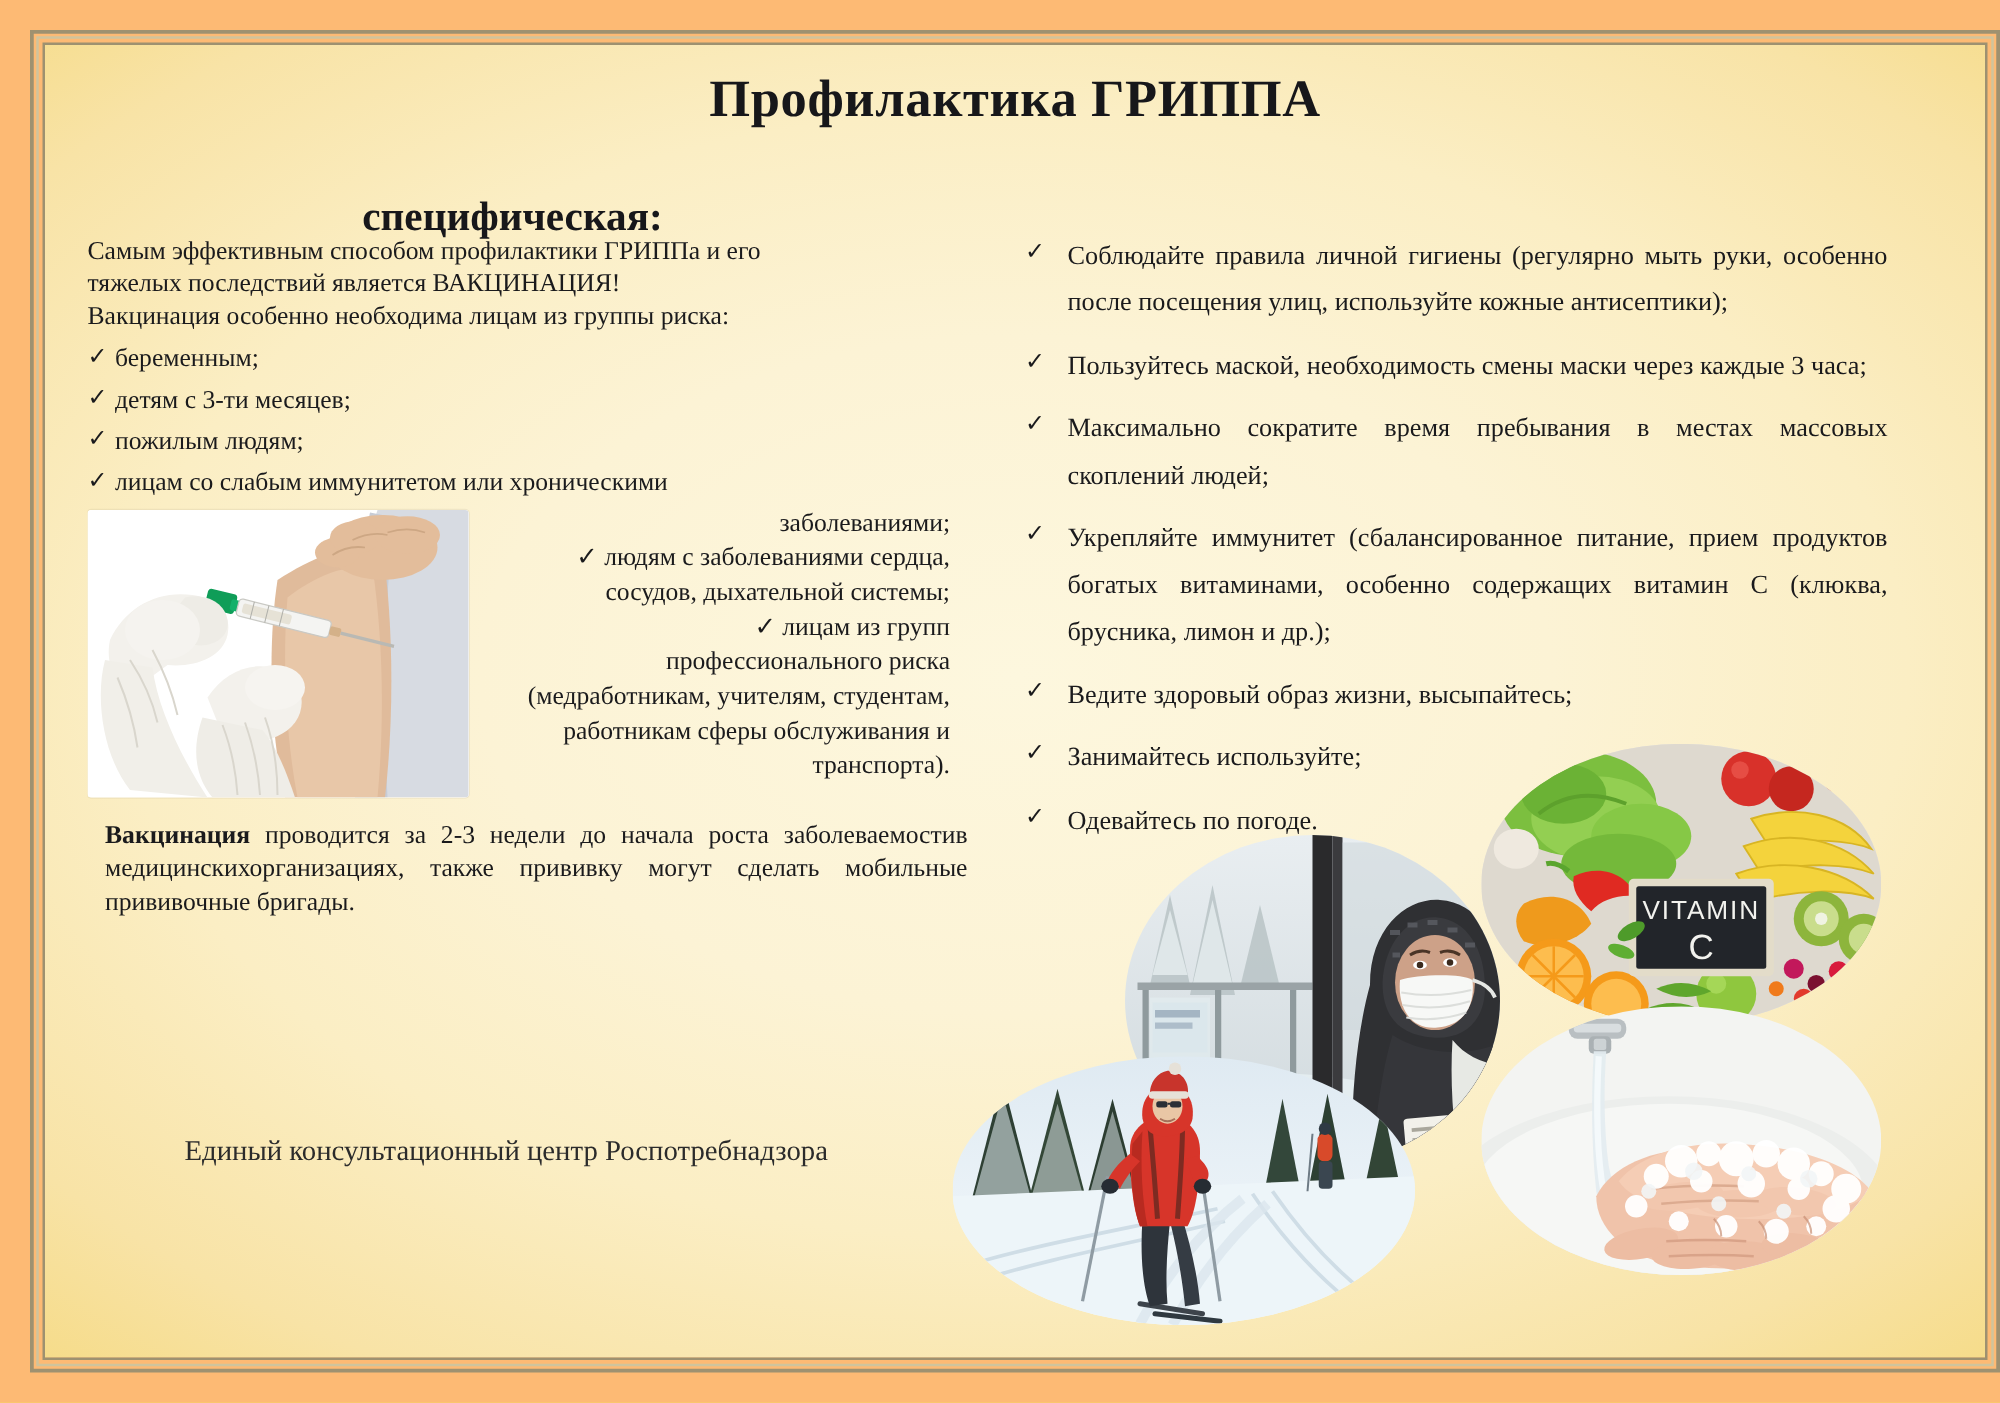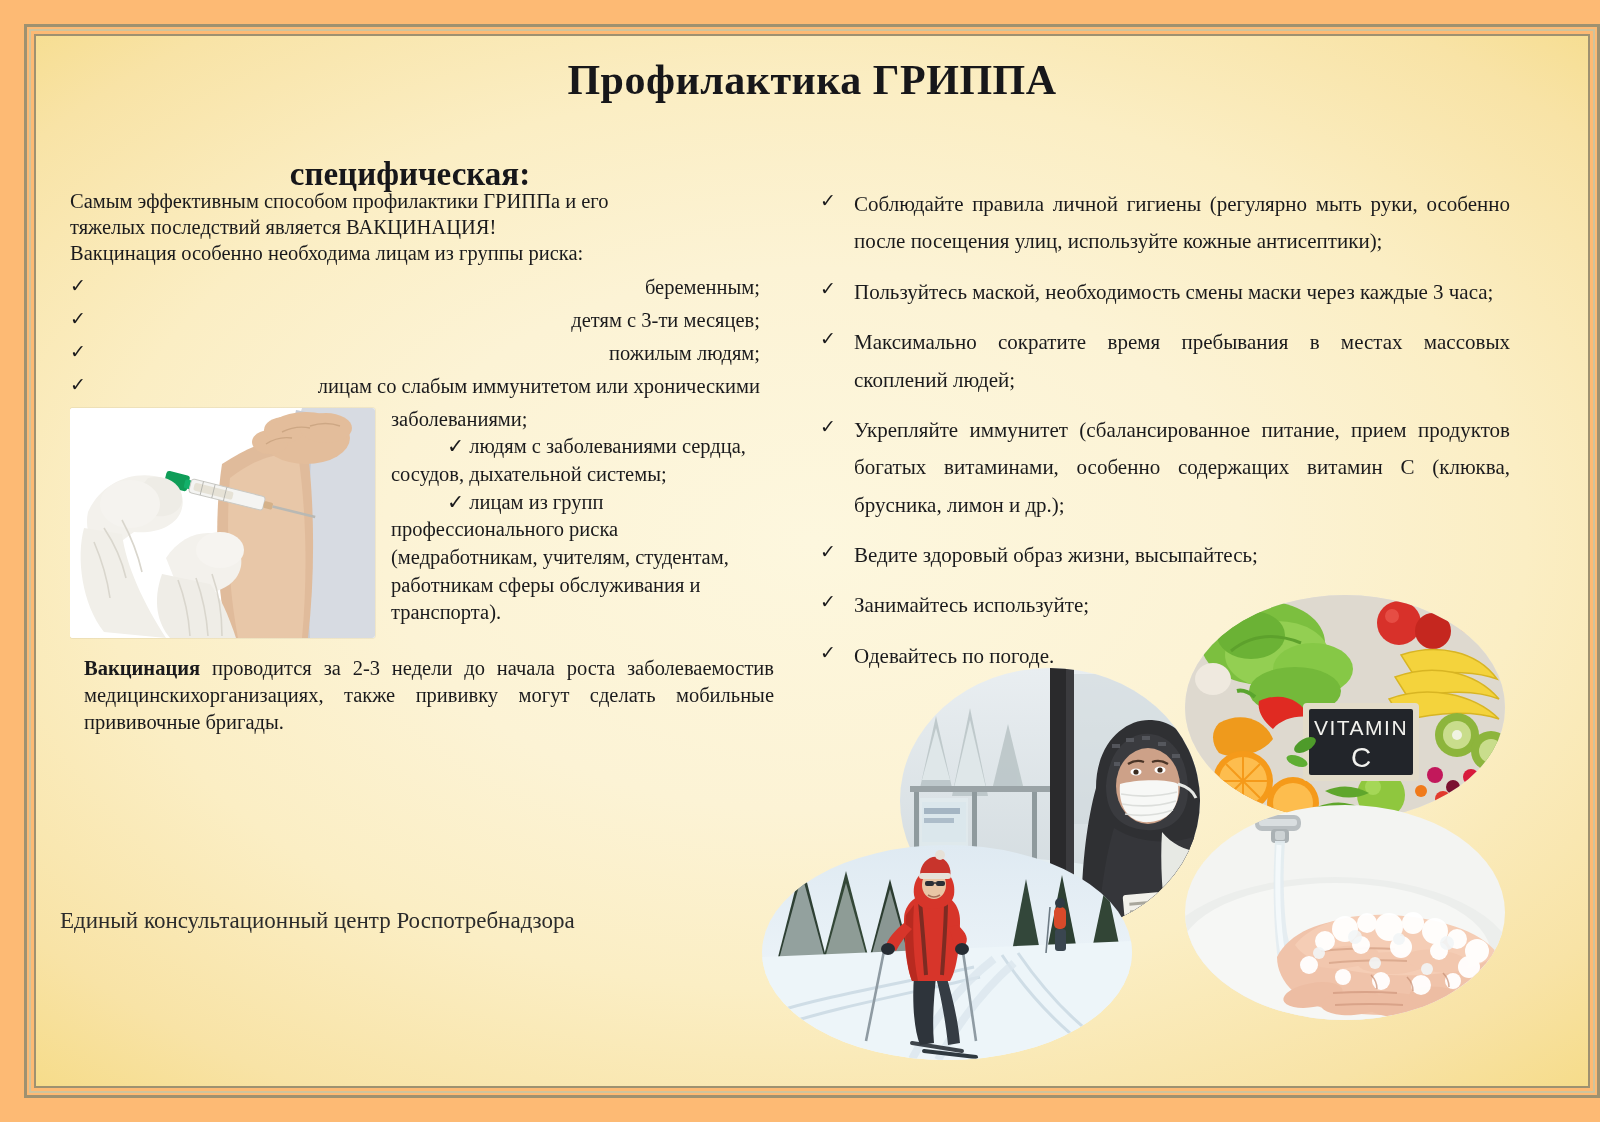"беременным;" .li-txt { text-align: right -> none }
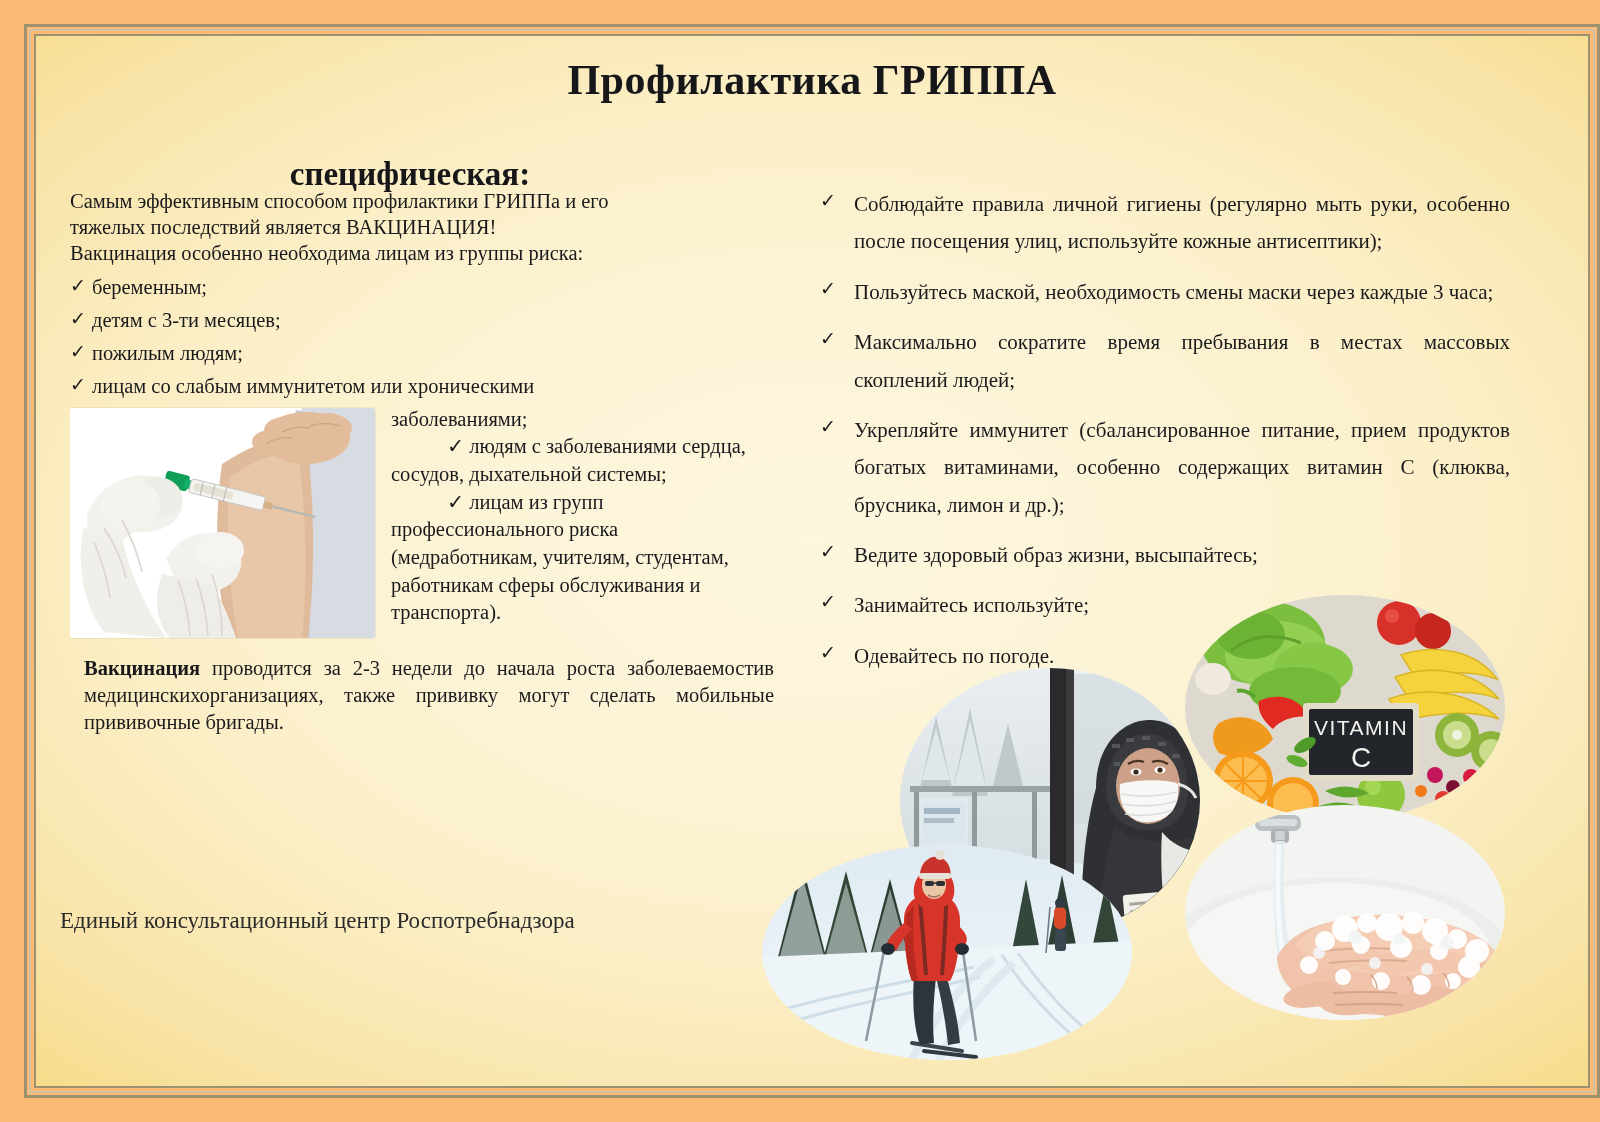"заболеваниями;" .wrapbox { text-align: none -> right }
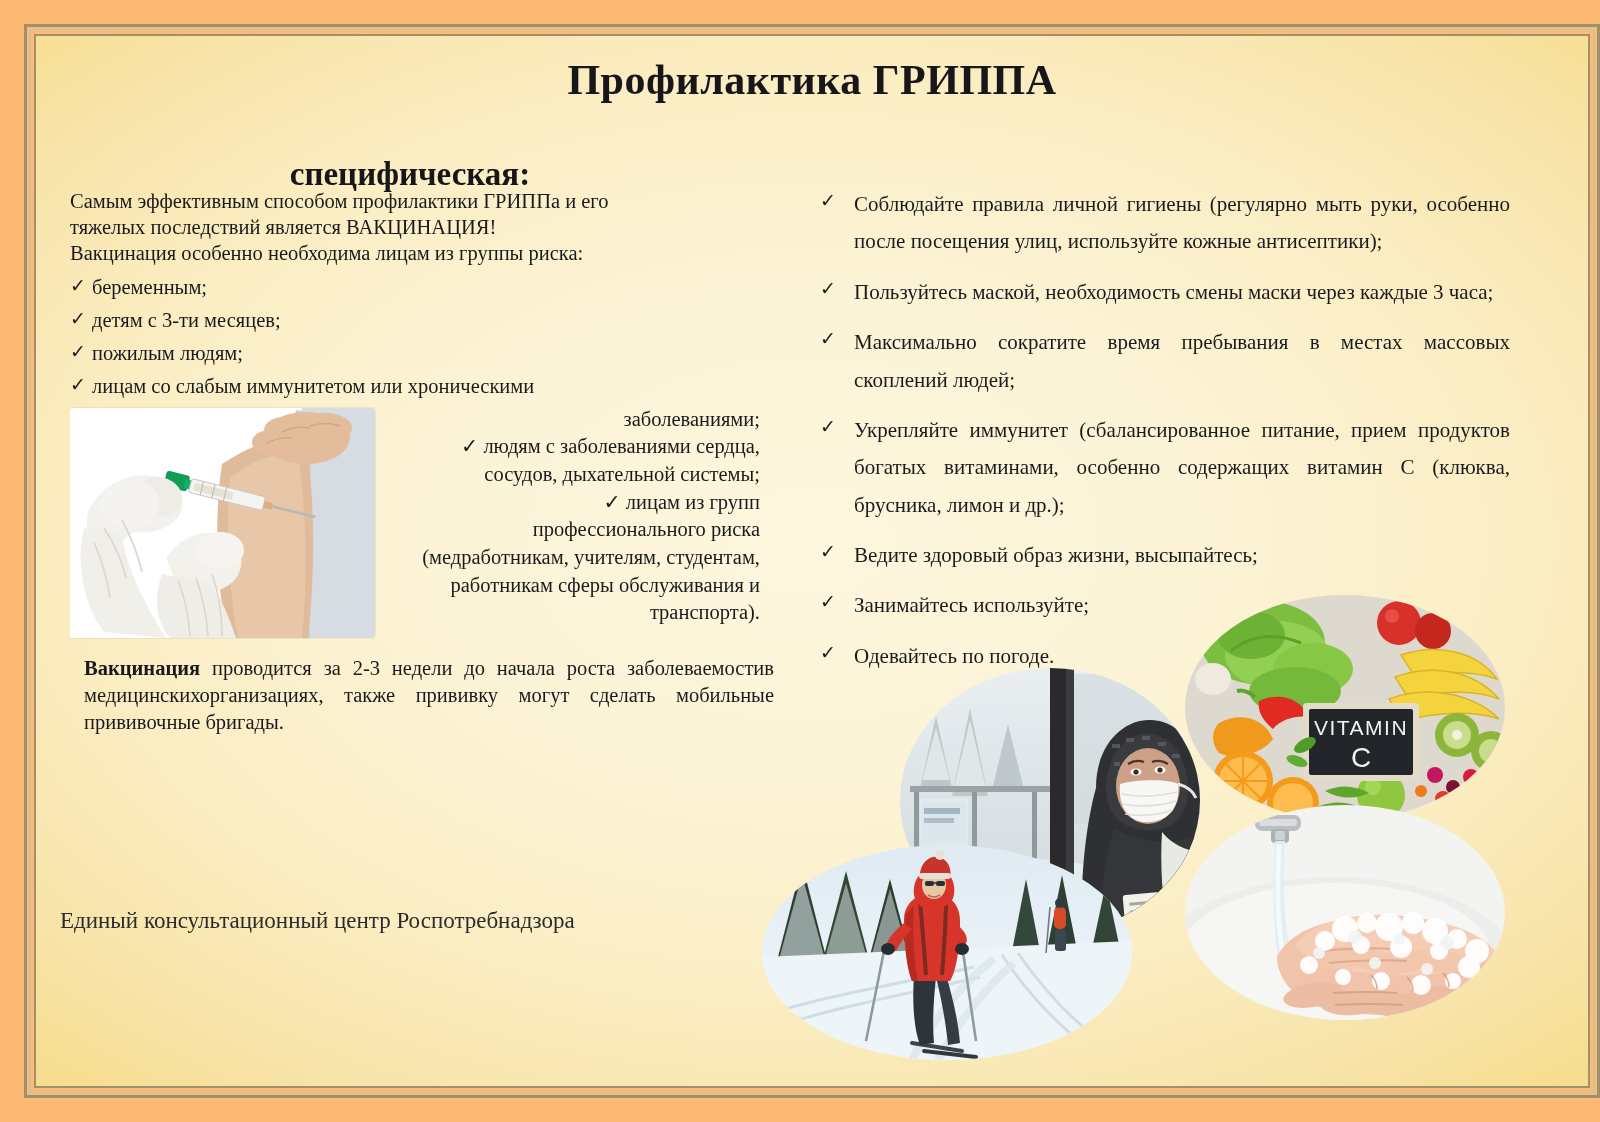"Единый консультационный центр" .footer { text-align: left -> center }
